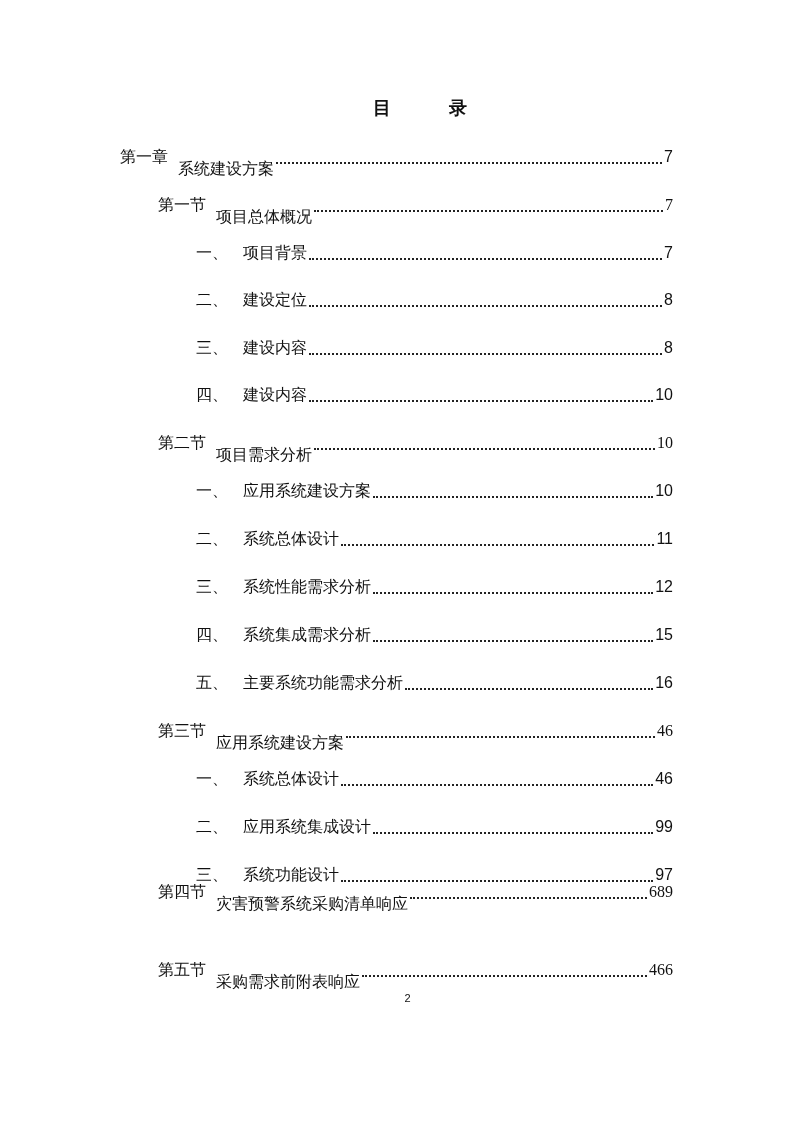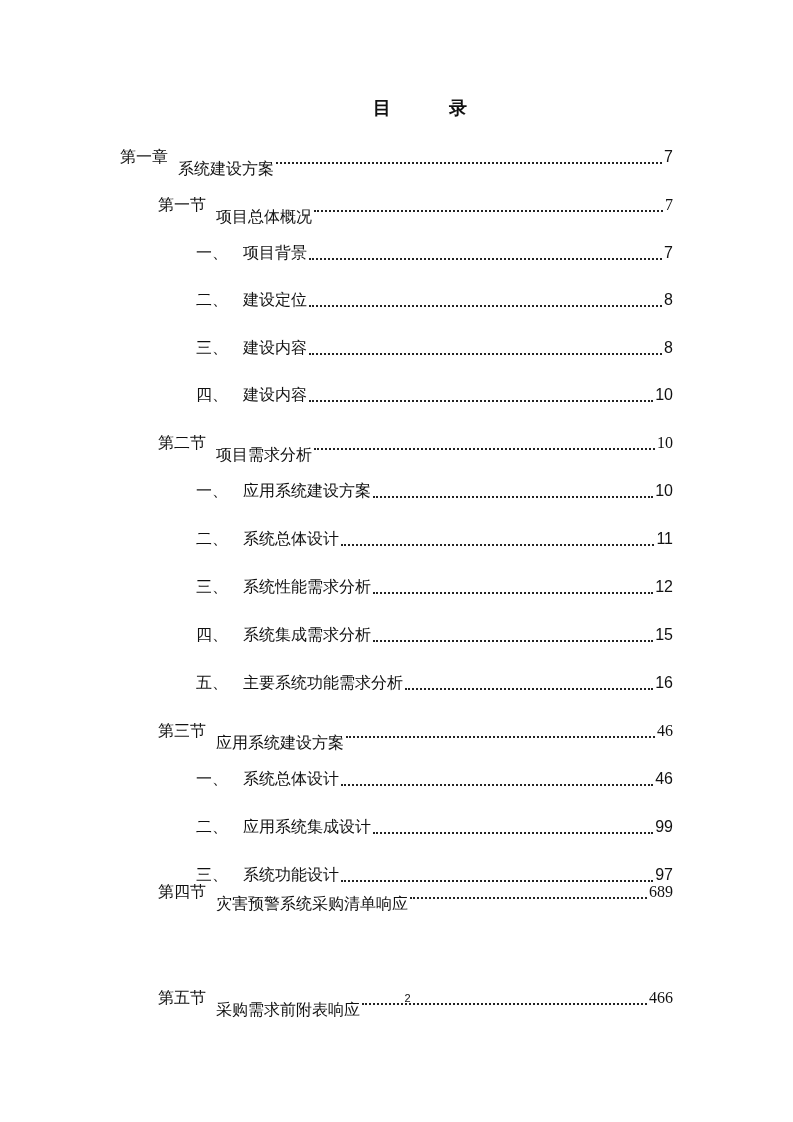"第五节" div.toc-row { top: 841px -> 813px }
